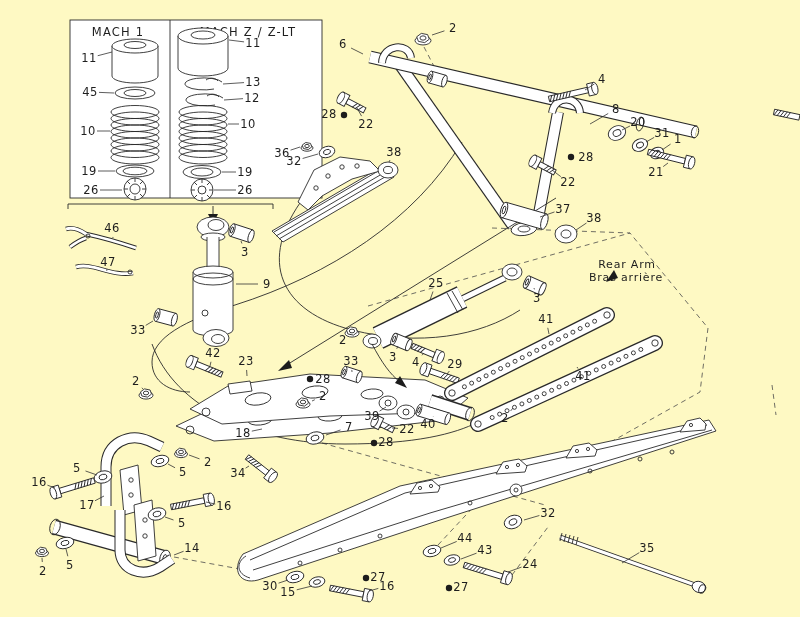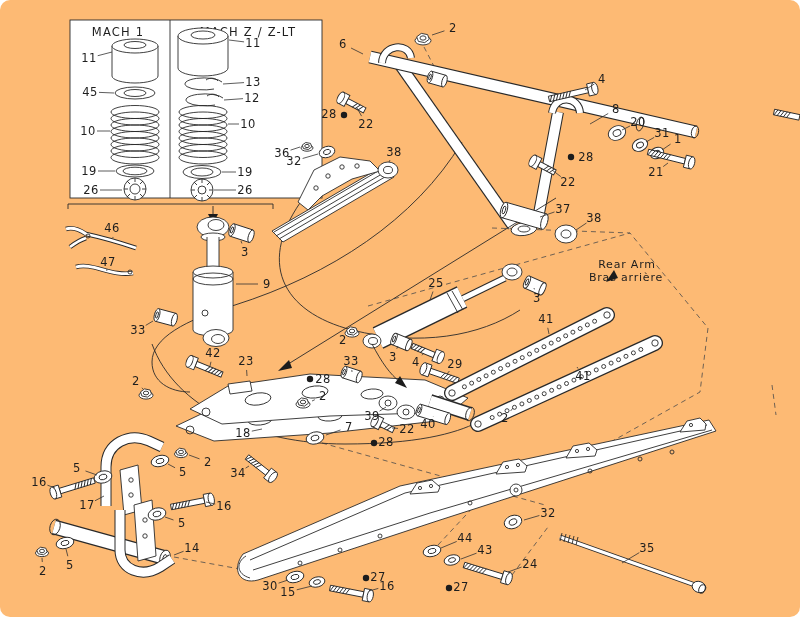"MACH 1" #canvas { background: #fdba74 -> #fef9c3; border-radius: 10px -> none }
